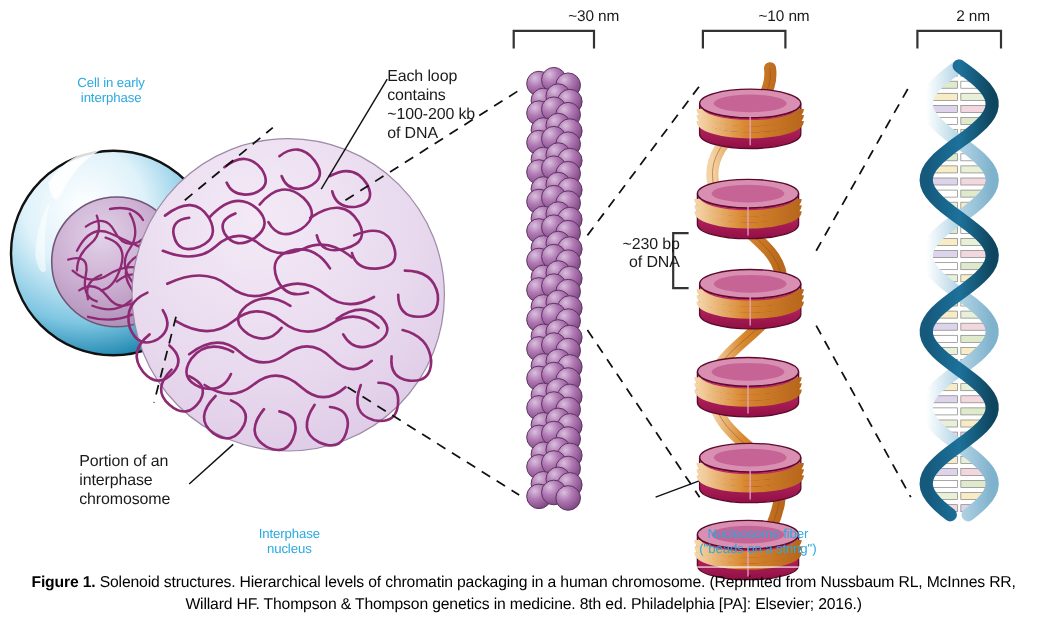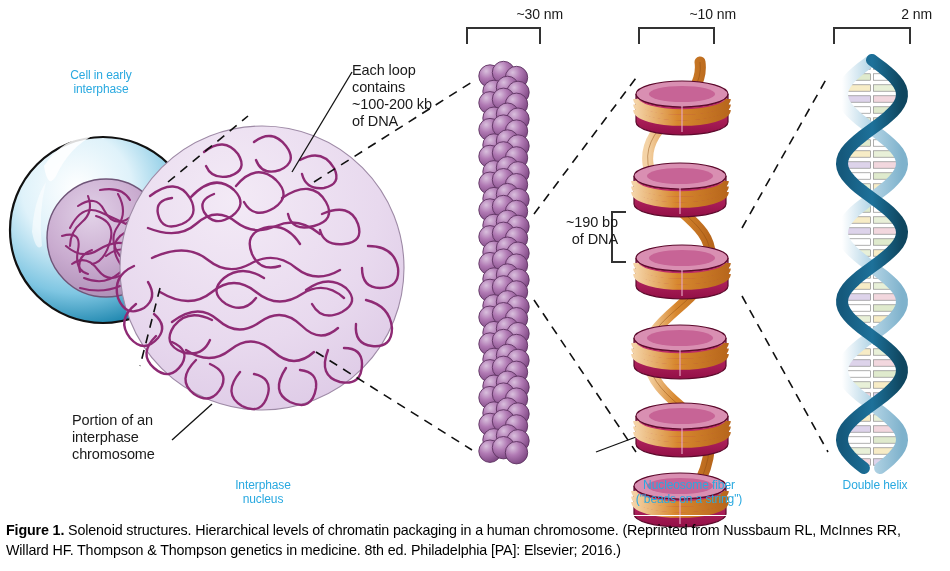"2 nm" div.scale-lab { left: 812px -> 780px }
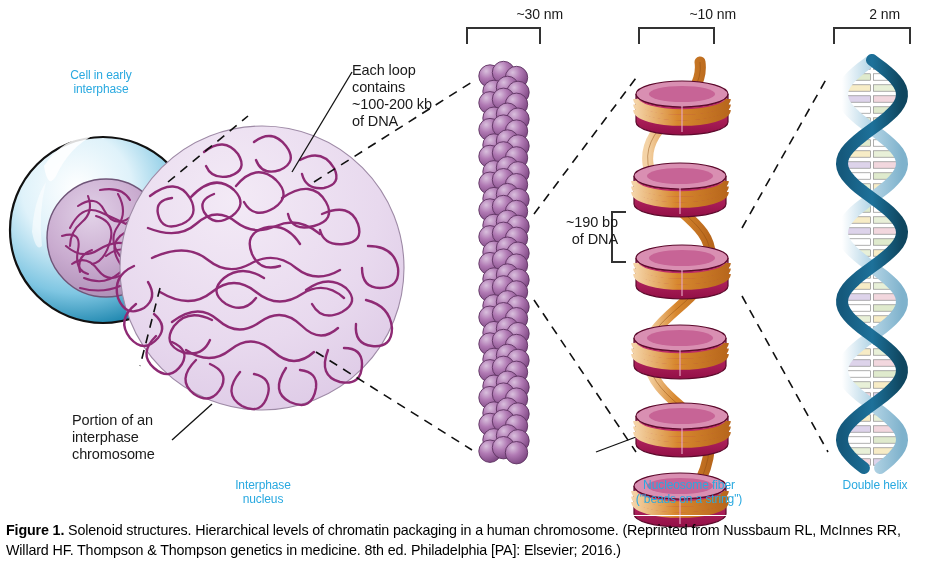"~190 bp" div.anno { text: 190 -> 230 }
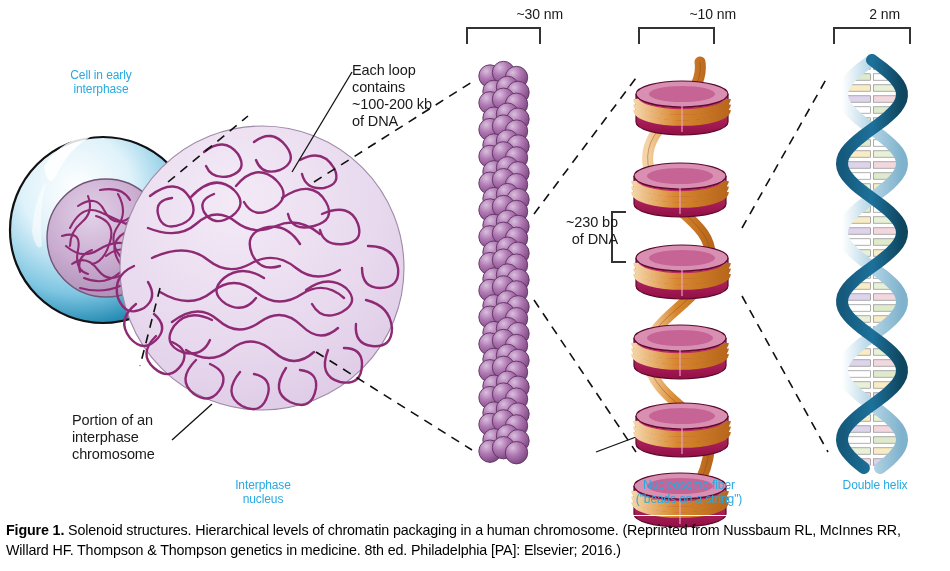"Double helix" div.cap-cyan { html: <div>Double helix</div> -> none }
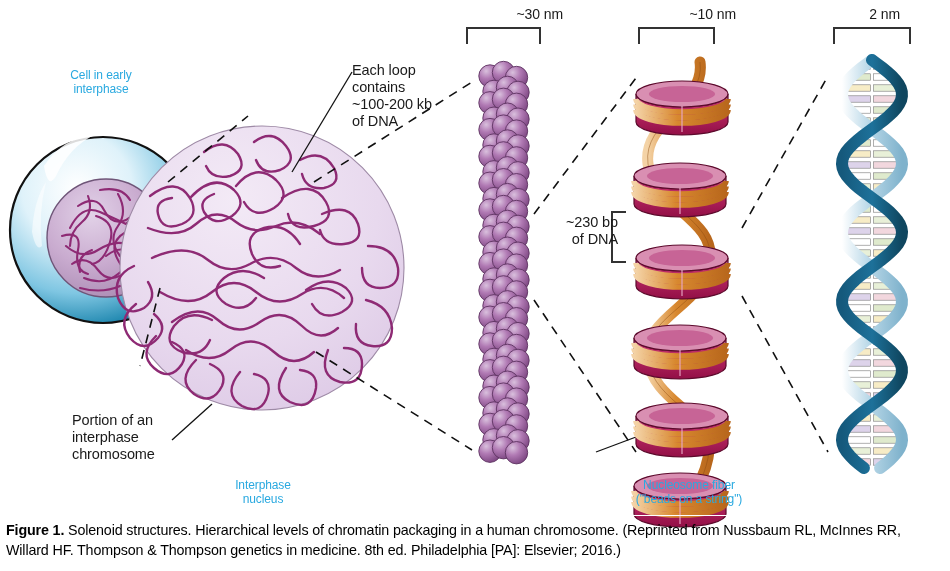"Figure 1. Solenoid structures." #figcaption { text-align: left -> center }
